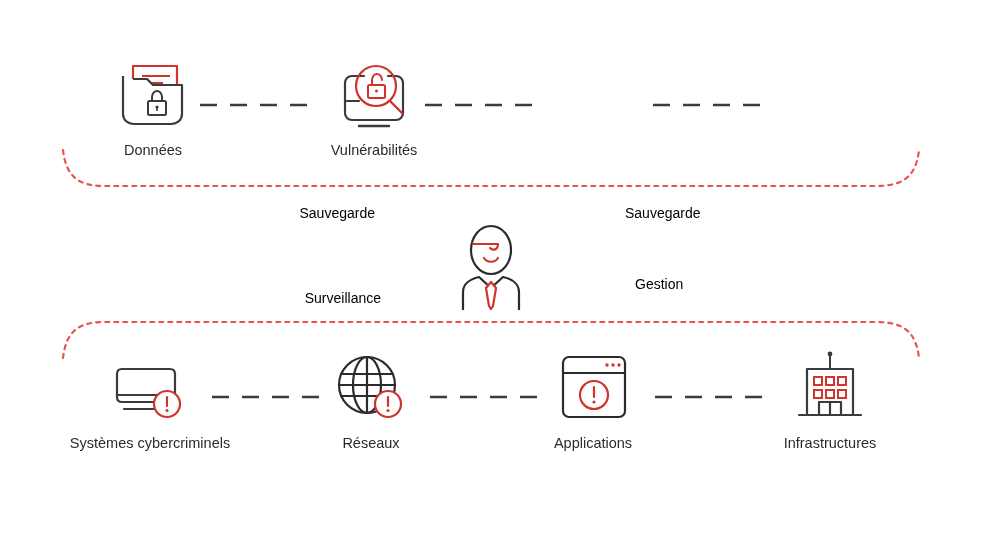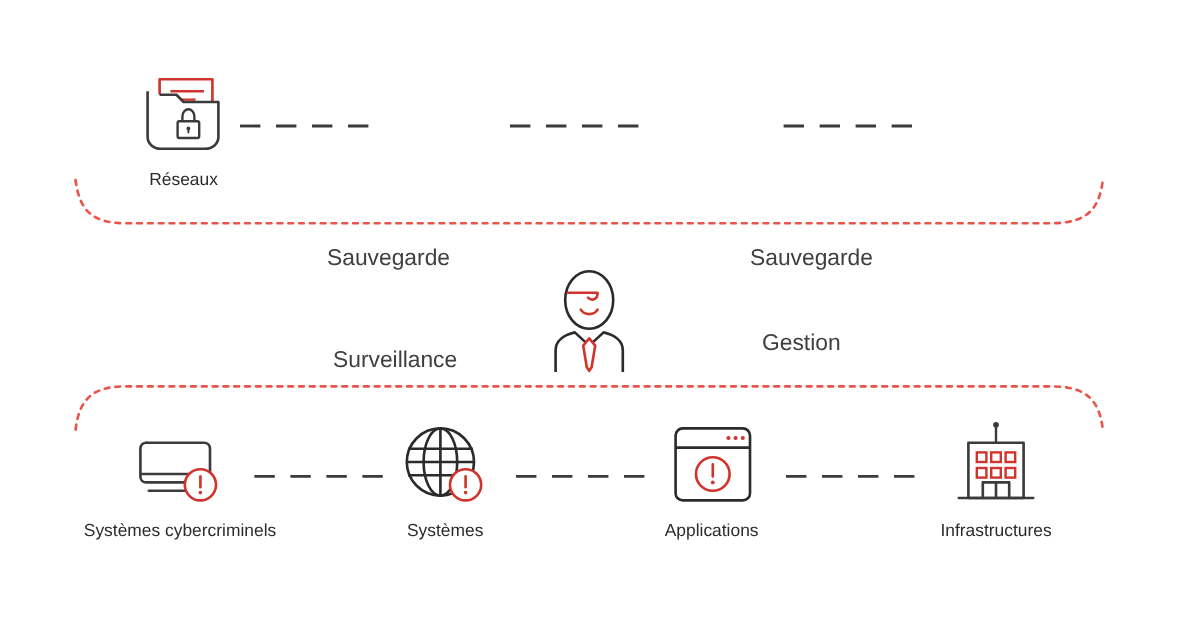"Réseaux" div.caption { text: Réseaux -> Données }
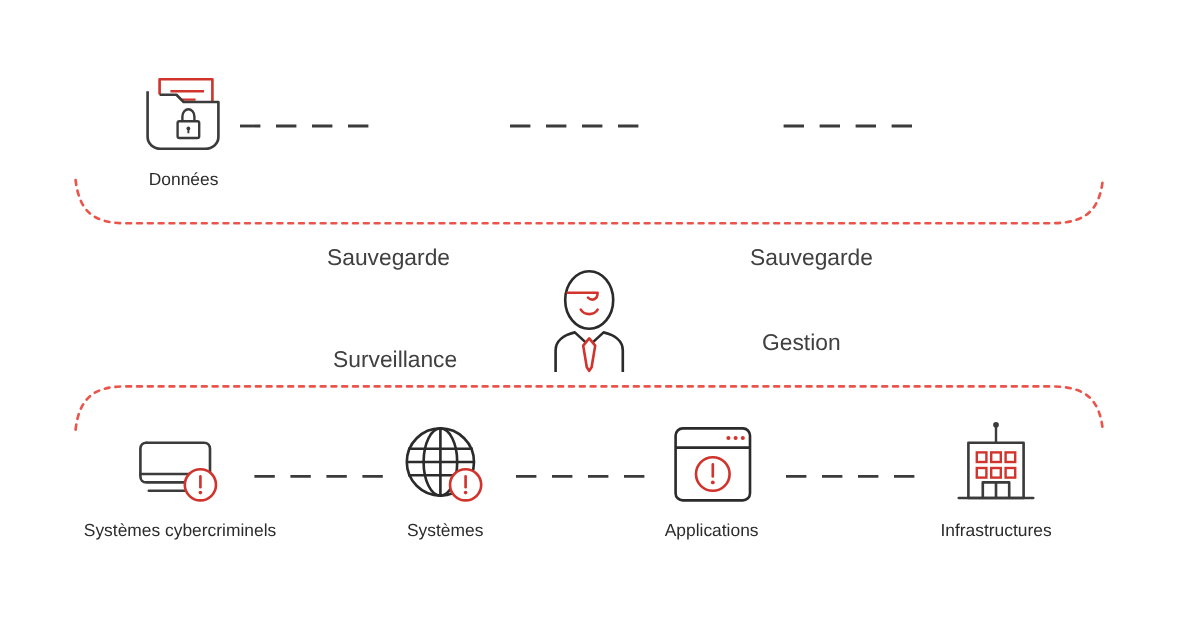"Vulnérabilités" div.node { html: none -> <div> <div> <svg> <path></path> <line></line> <line></line> <circle></circle> <line></line> <rect></rect> <path></path> <circle></circle> </svg> </div> <div>Vulnérabilités</div> </div> }
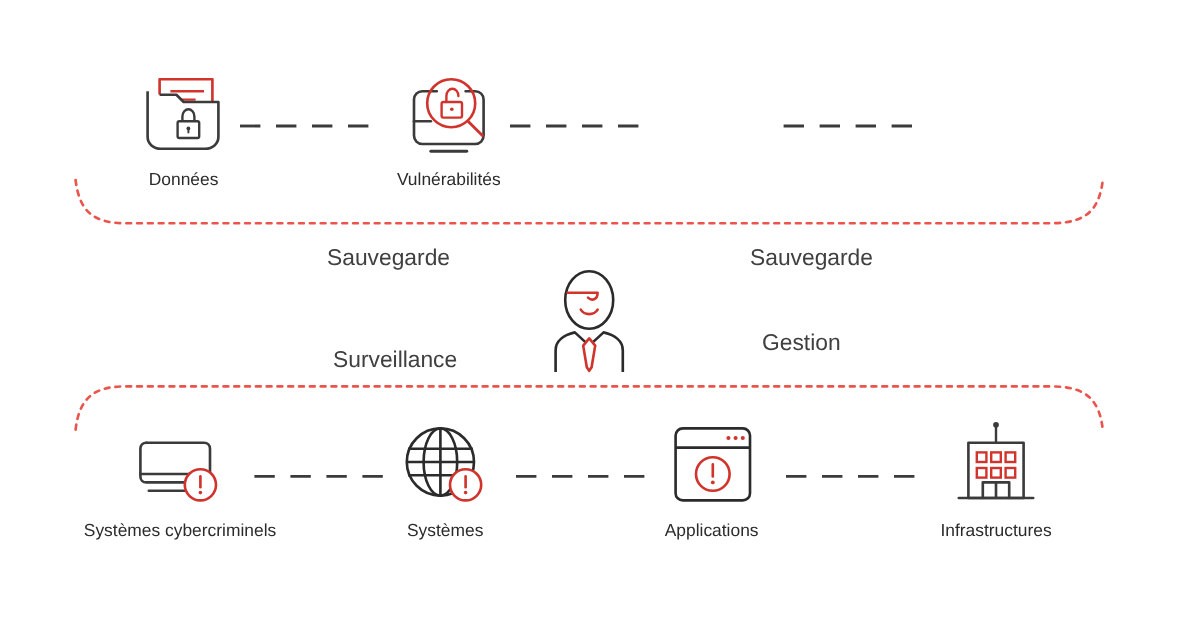"Sauvegarde" .mid-label { color: #404040 -> #000000; font-size: 19px -> 14px }
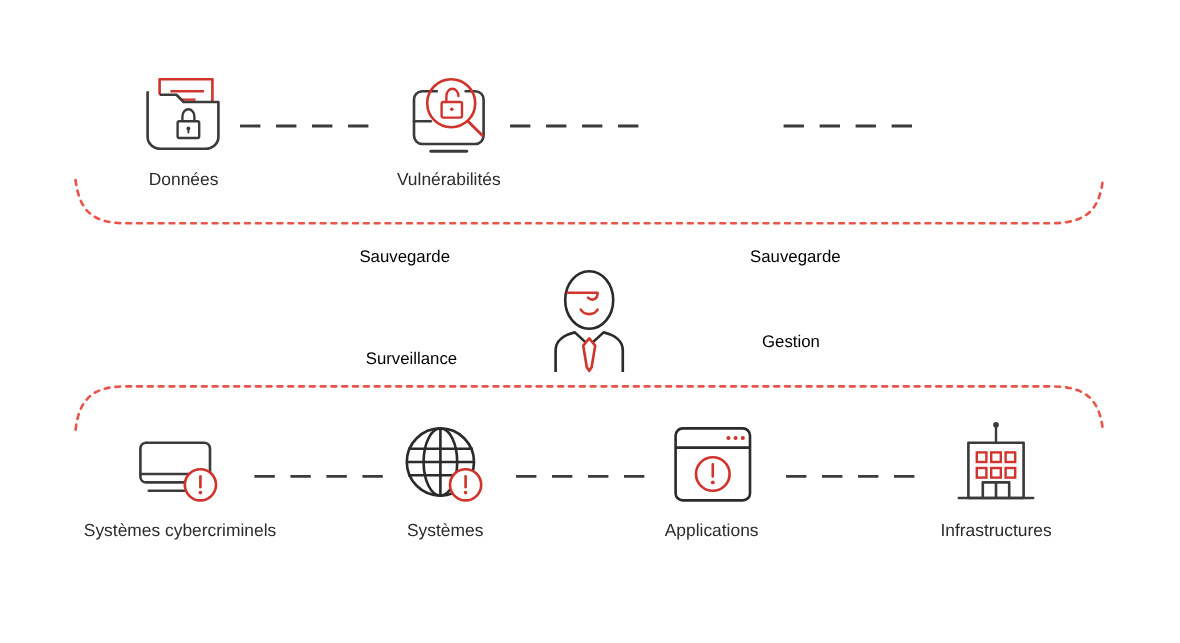"Systèmes" div.caption { text: Systèmes -> Réseaux }
